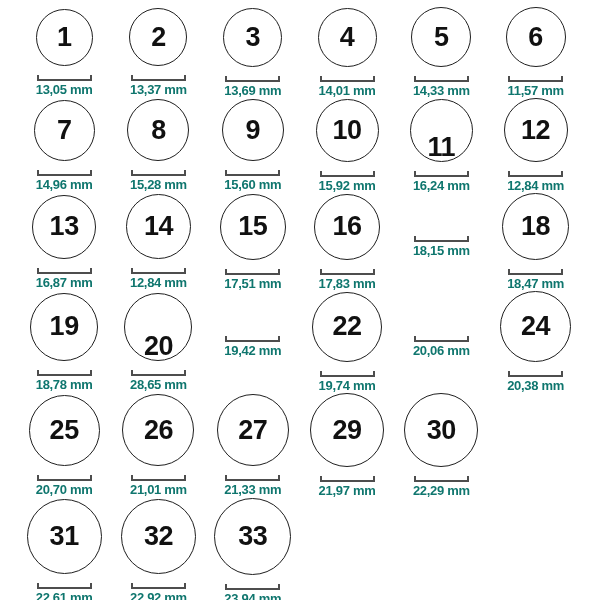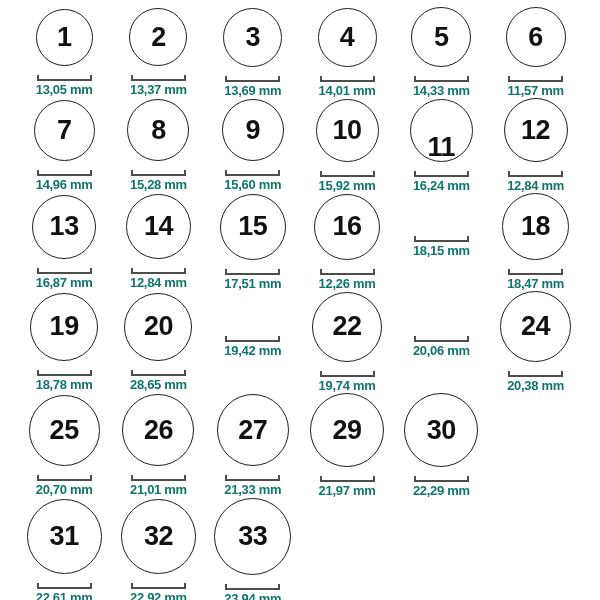"12,26 mm" div.label { text: 12,26 -> 17,83 }
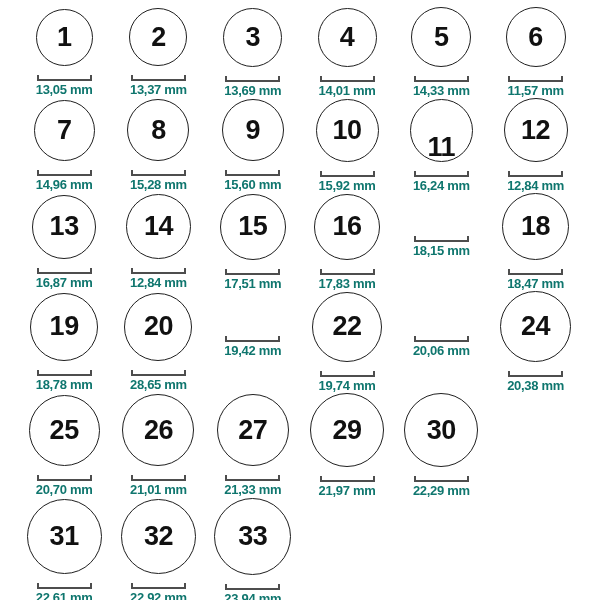"20" div.circle { align-items: none -> flex-end }
